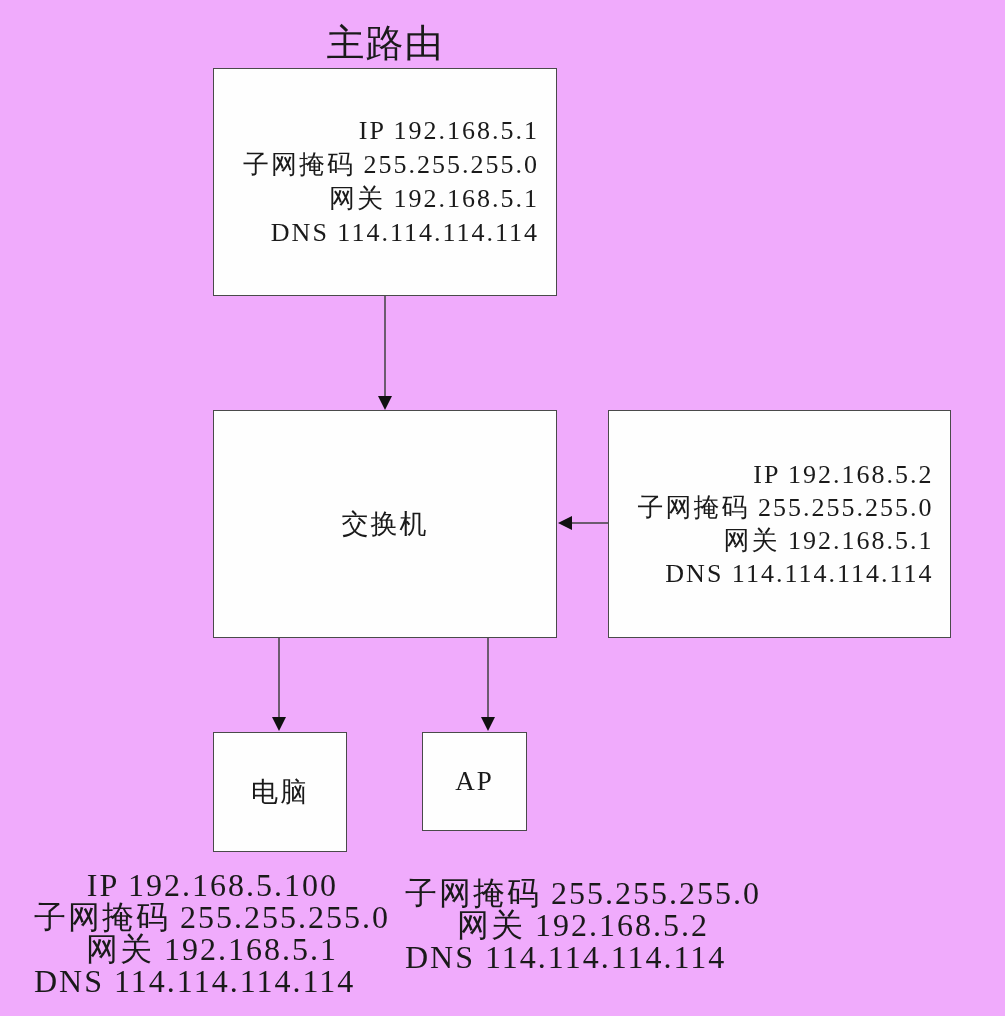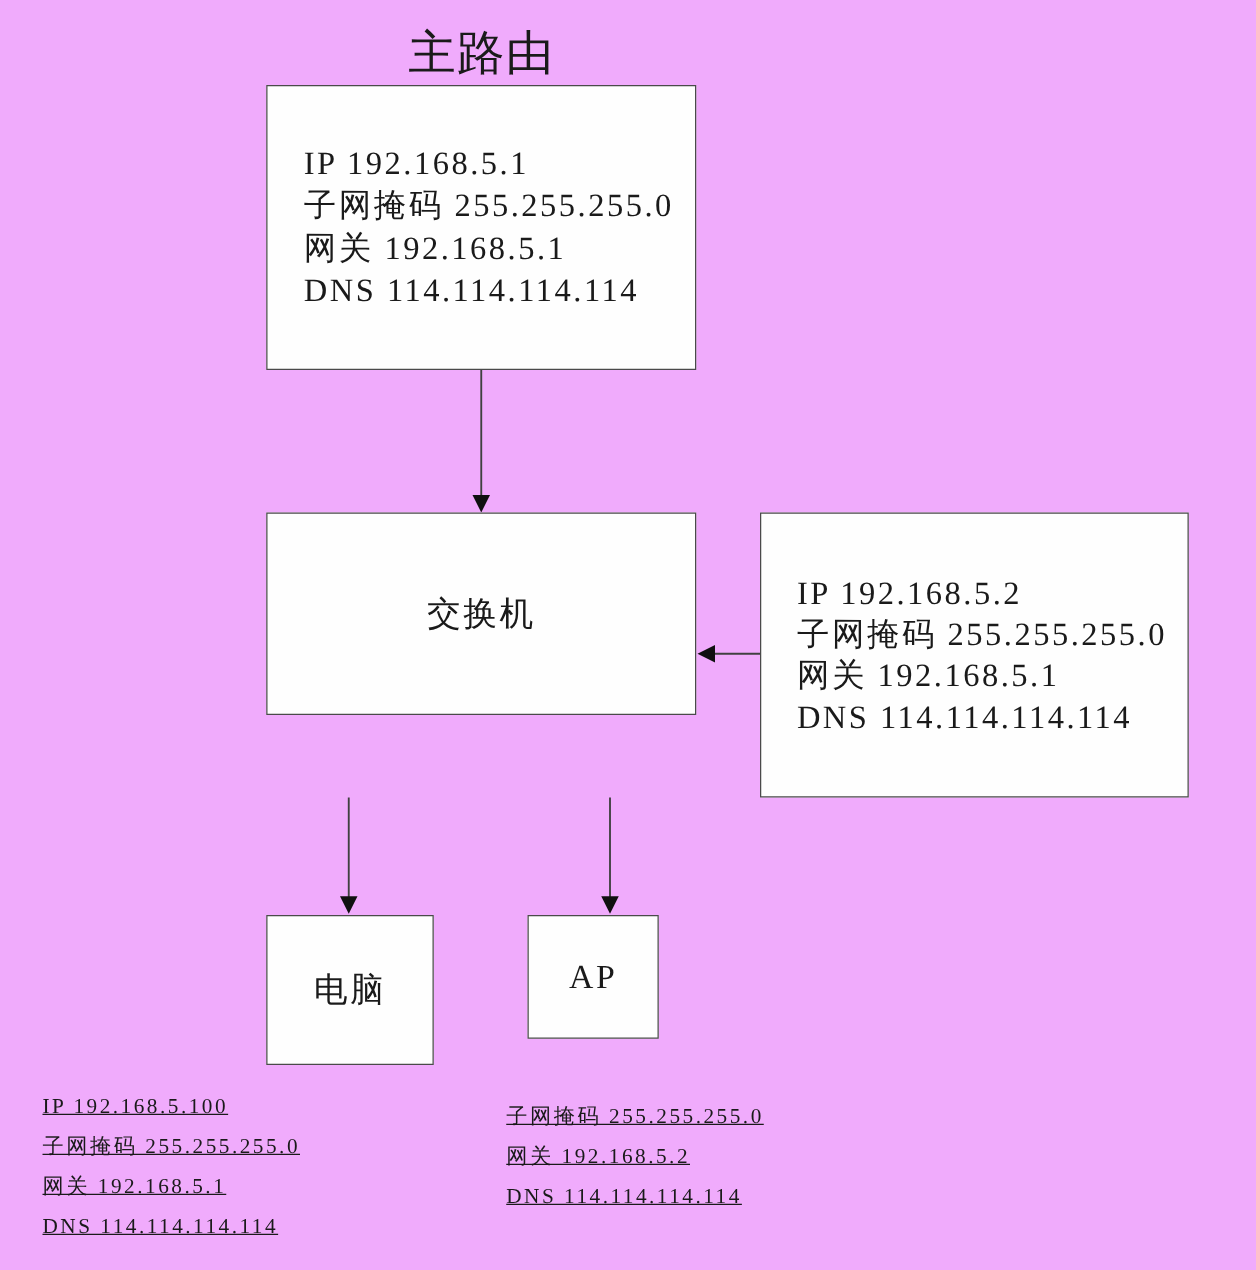"IP 192.168.5.1" .cfg { text-align: left -> right }
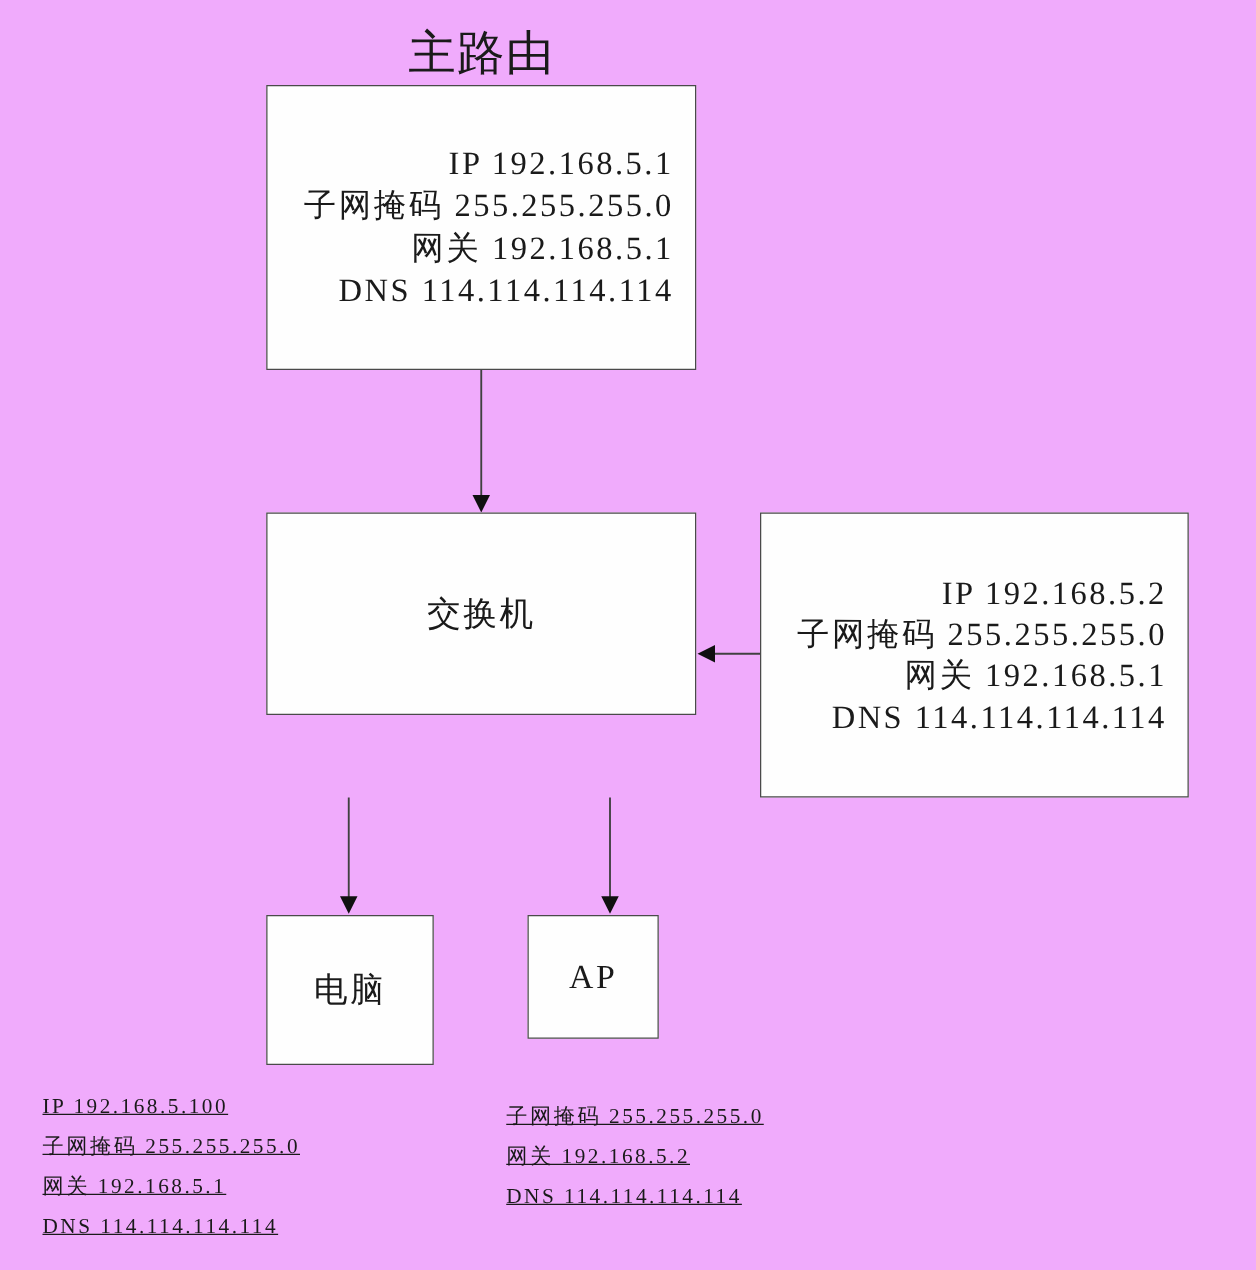"交换机" div.box { height: 162px -> 228px }
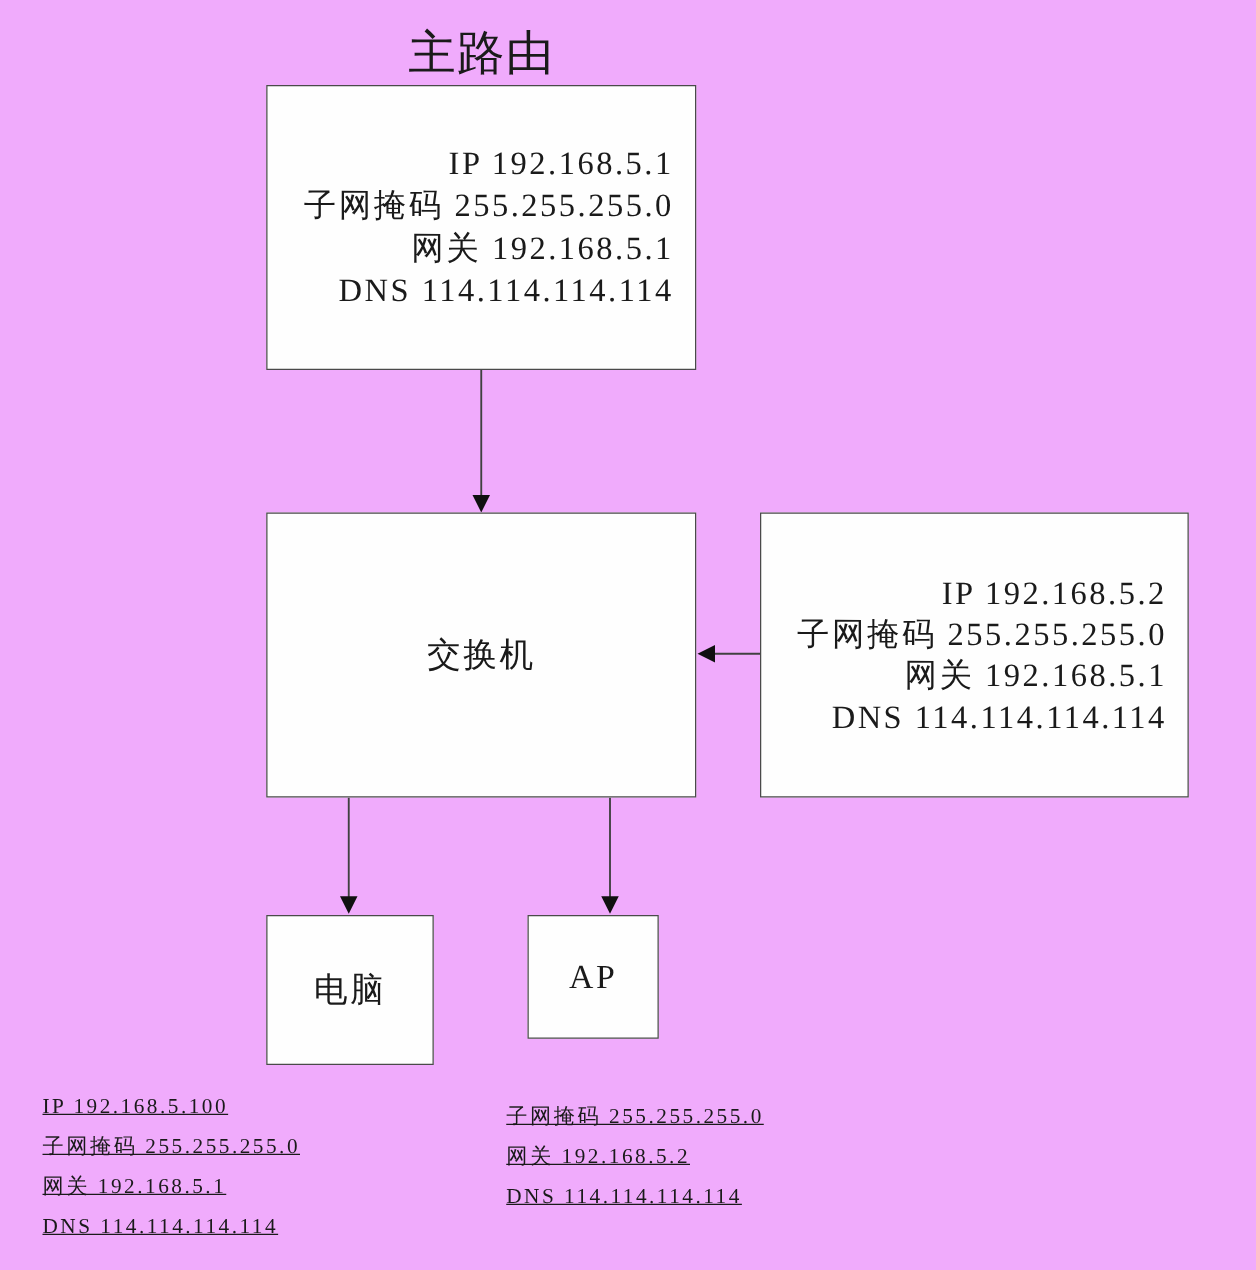"IP 192.168.5.100" .cfg-block { font-size: 17px -> 32px; text-align: left -> right; text-decoration: underline -> none }
